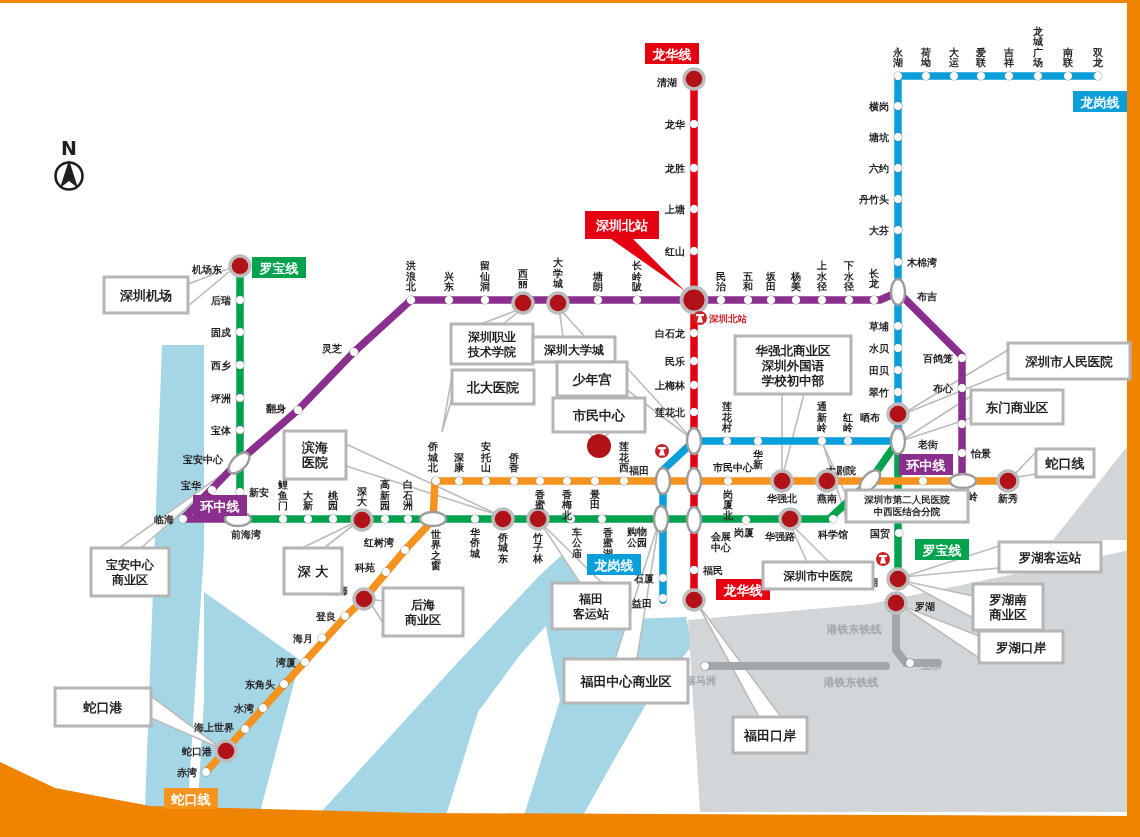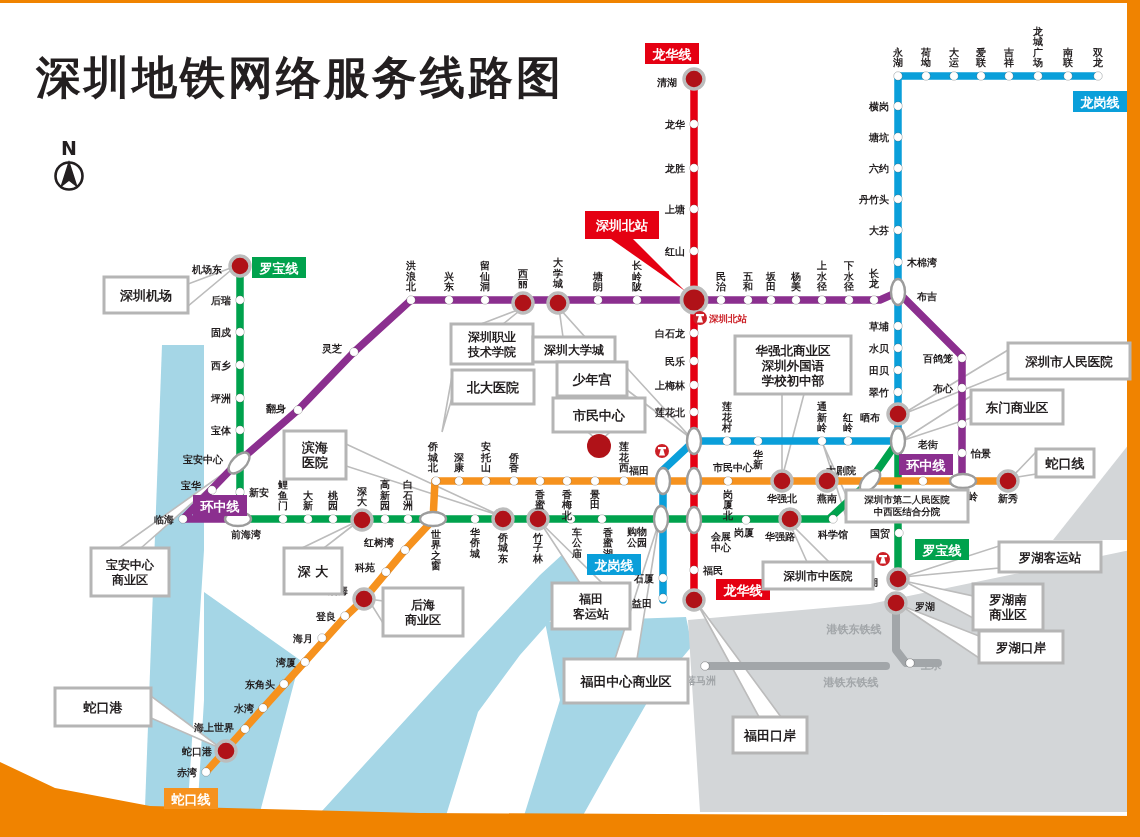"深圳地铁网络服务线路图" div { html: <div>深圳地铁网络服务线路图</div> -> none }
